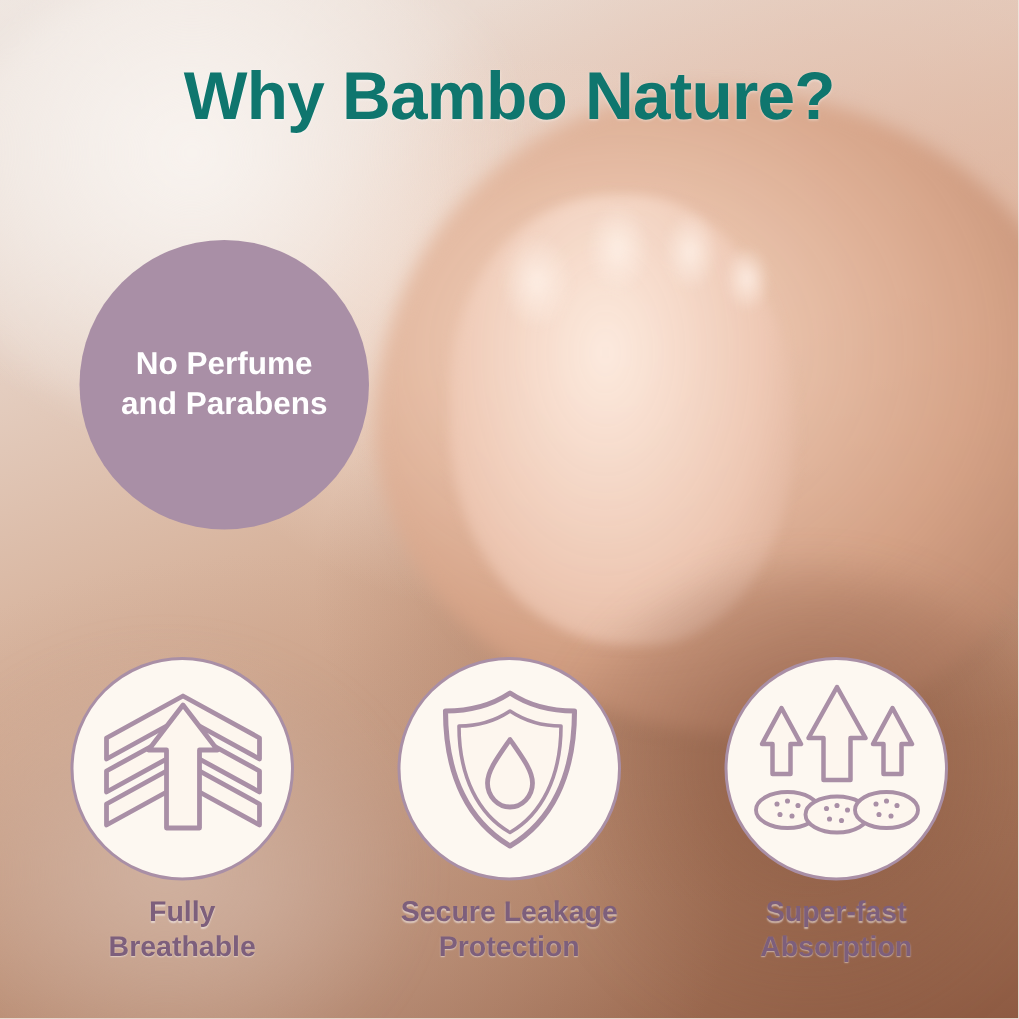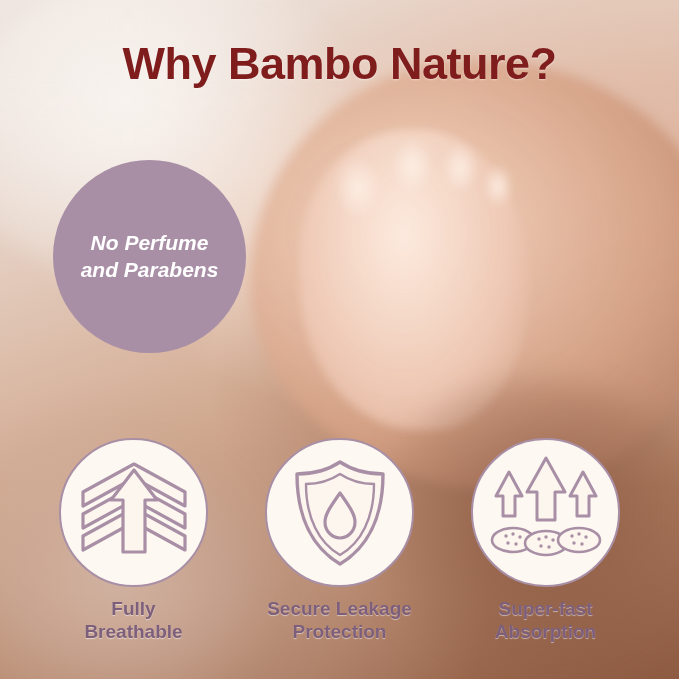"Why Bambo Nature?" .heading { color: #7f1d1d -> #0f766e }
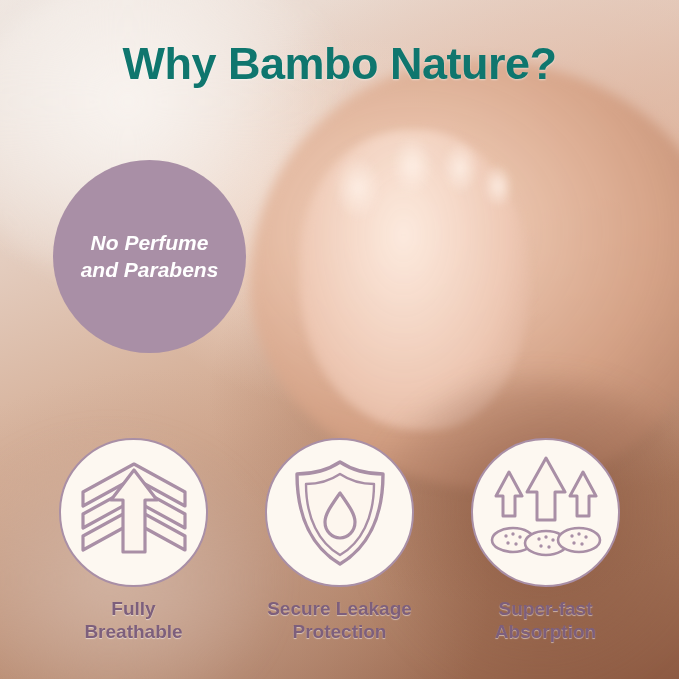"No Perfume" .badge { font-style: italic -> none }
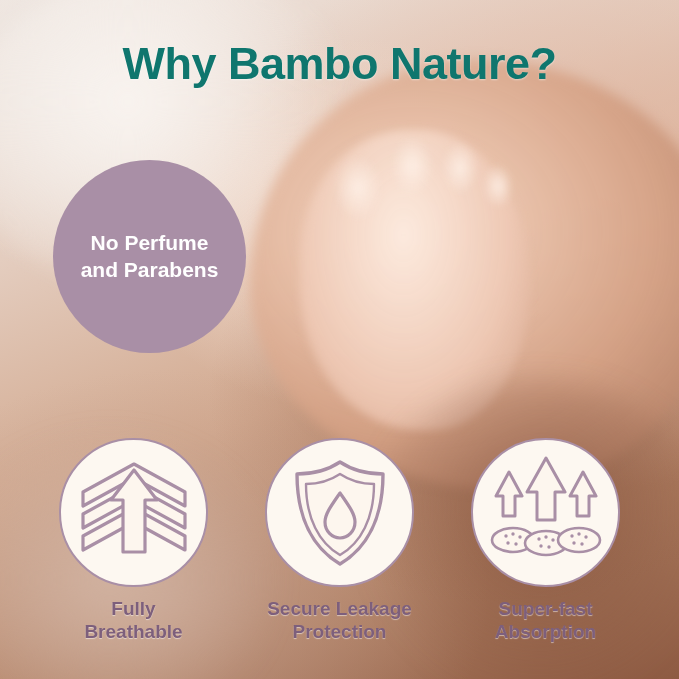"Fully" .features { gap: 16px -> 28px }
